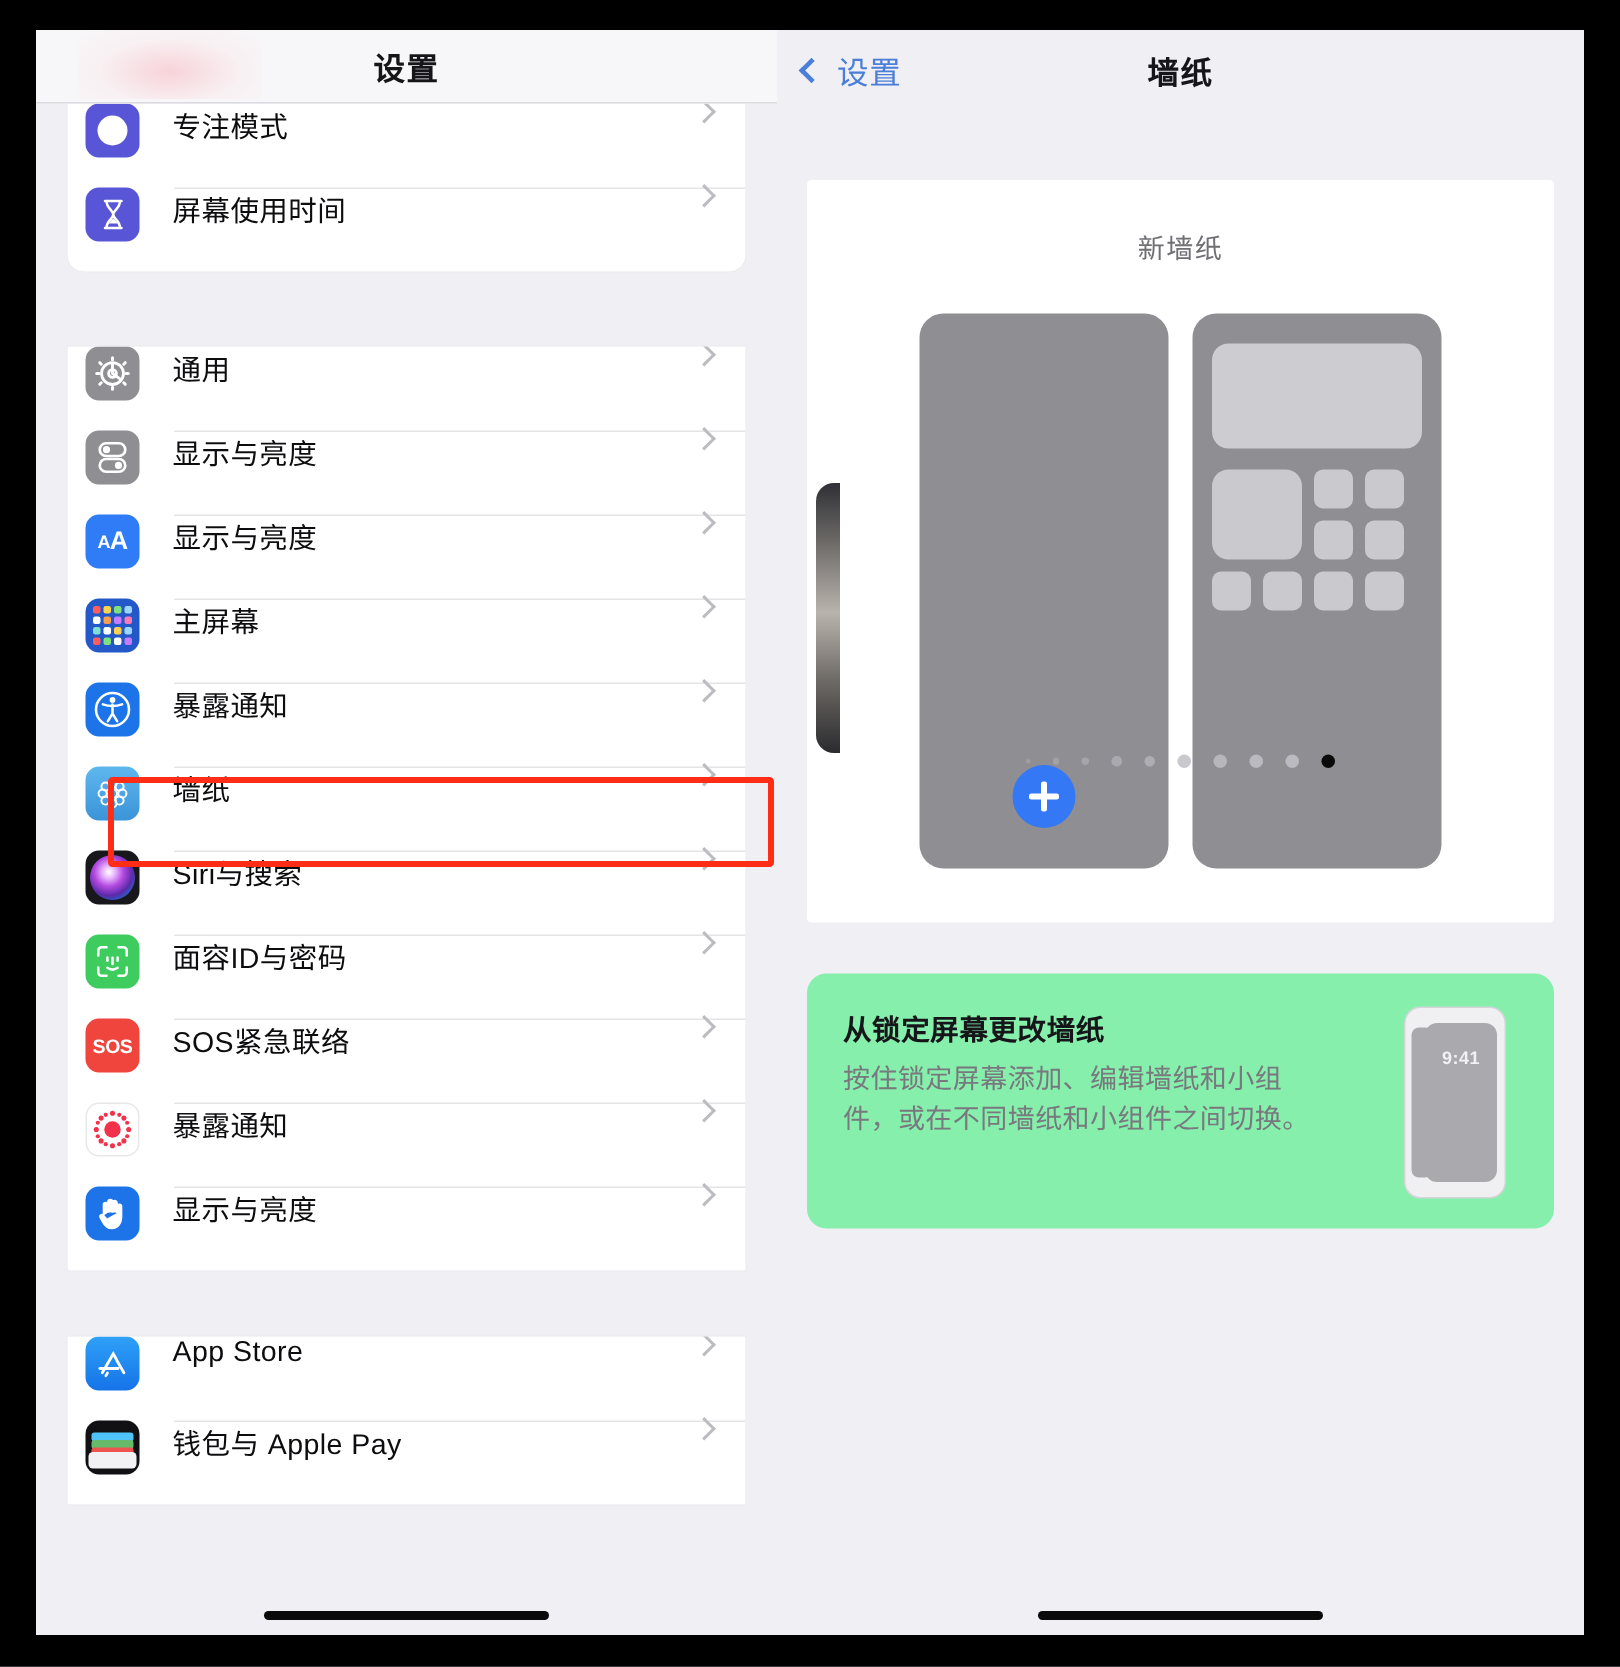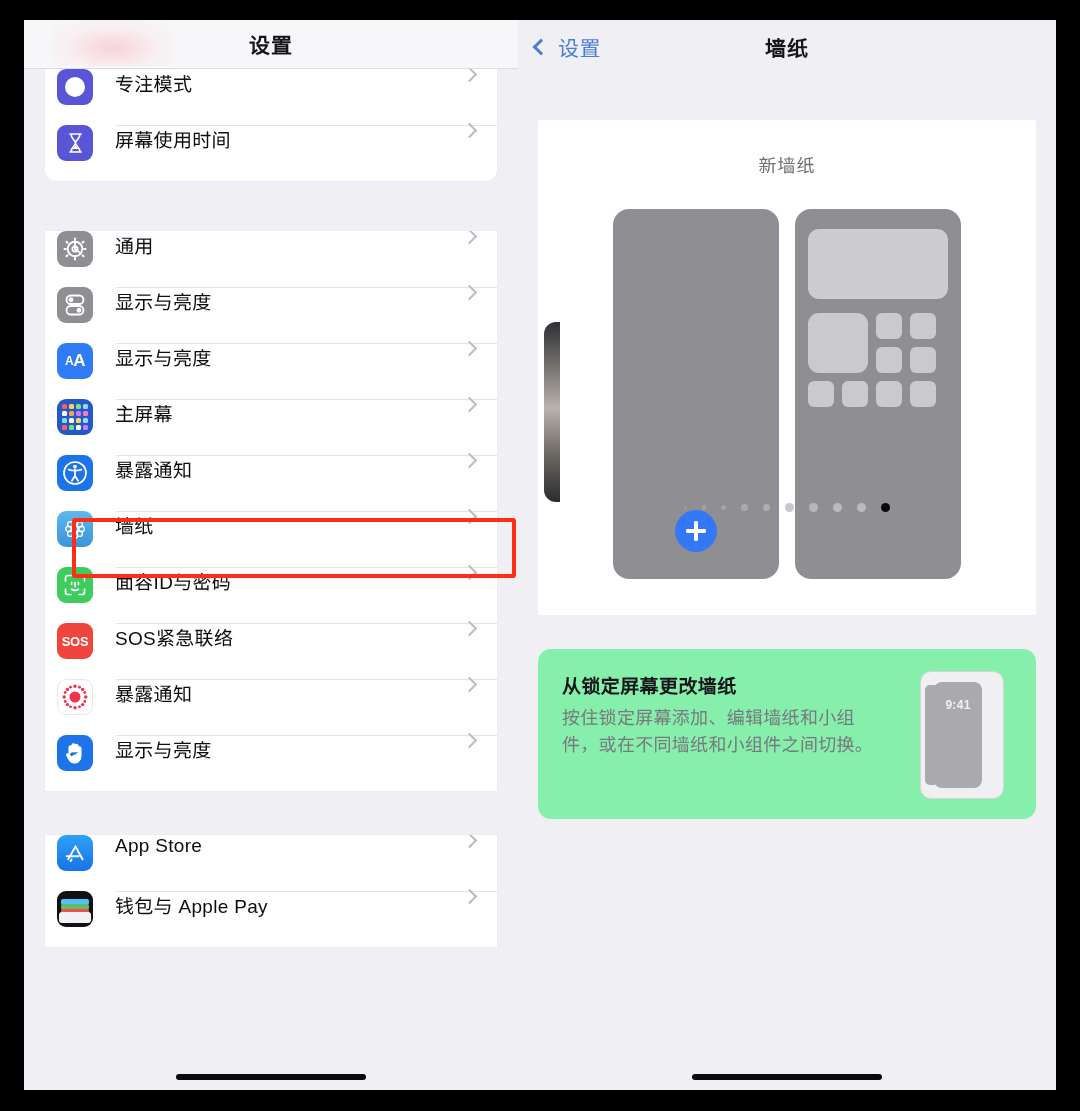"Siri与搜索" div.row { html: none -> <div> <div> <div></div> </div> <div>Siri与搜索</div> <div></div> </div> }
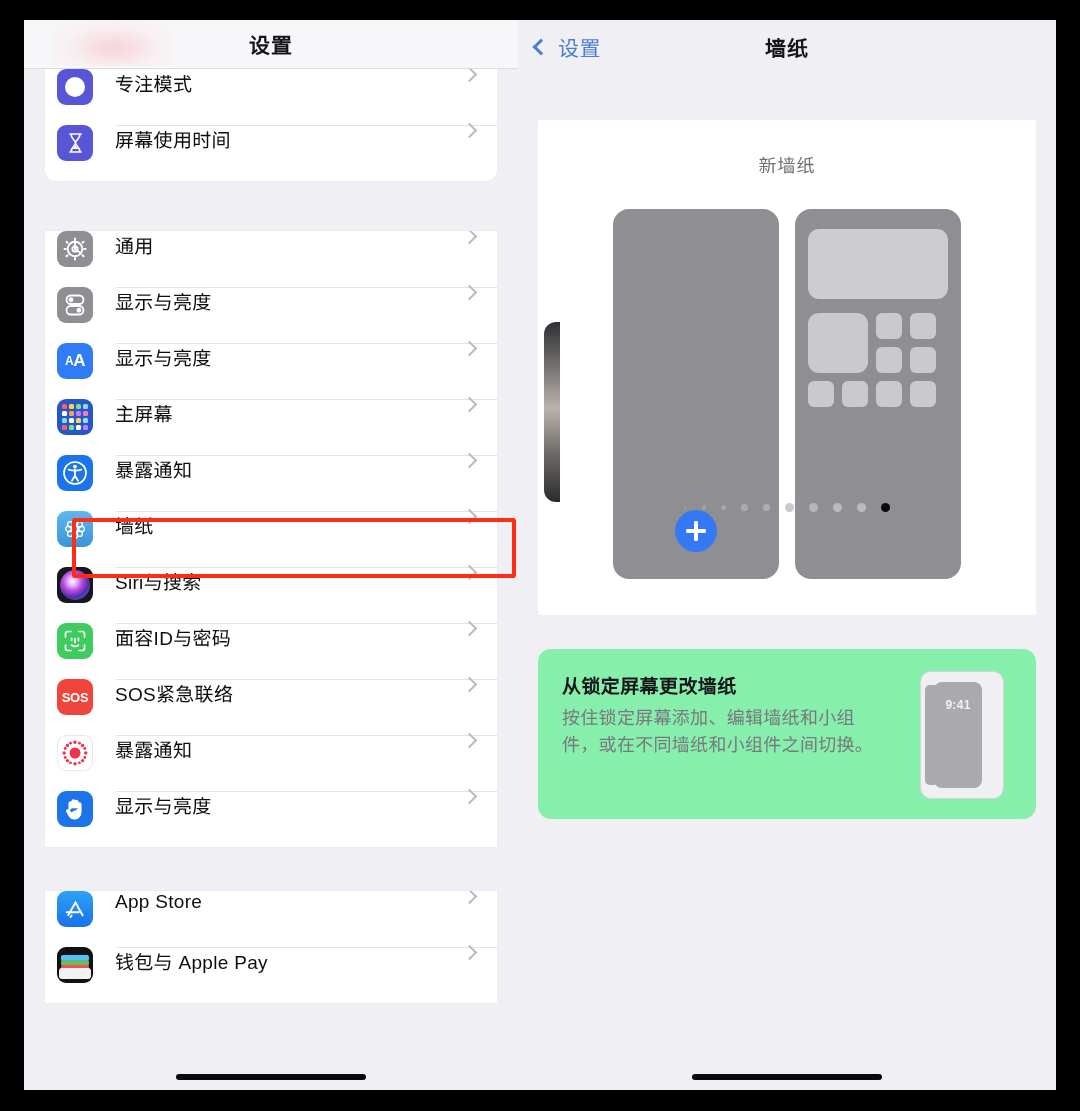"9:41" .phone-mock { width: 84px -> 68px }
